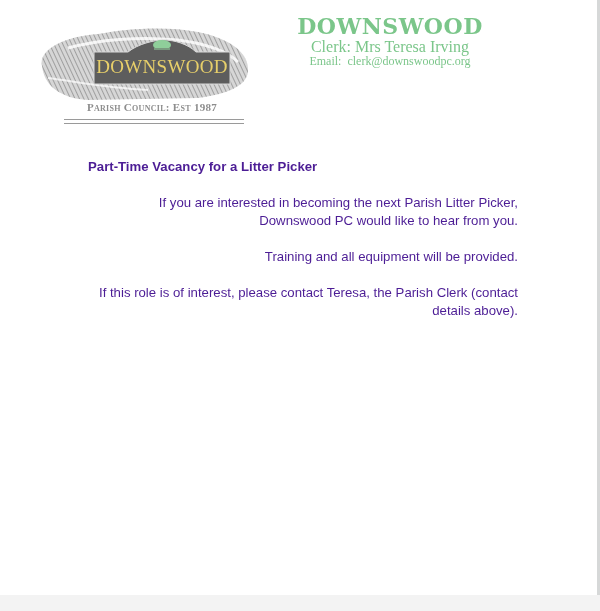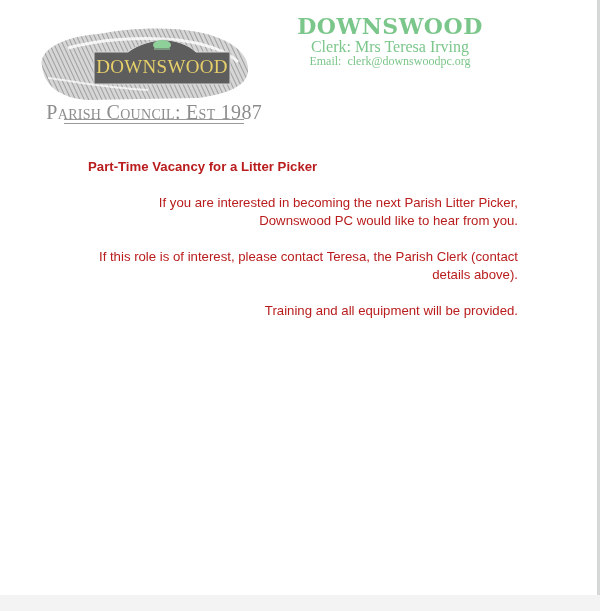"Parish Council: Est 1987" .logo-sub { font-size: 20px -> 11px; font-weight: none -> bold; text-align: right -> center }
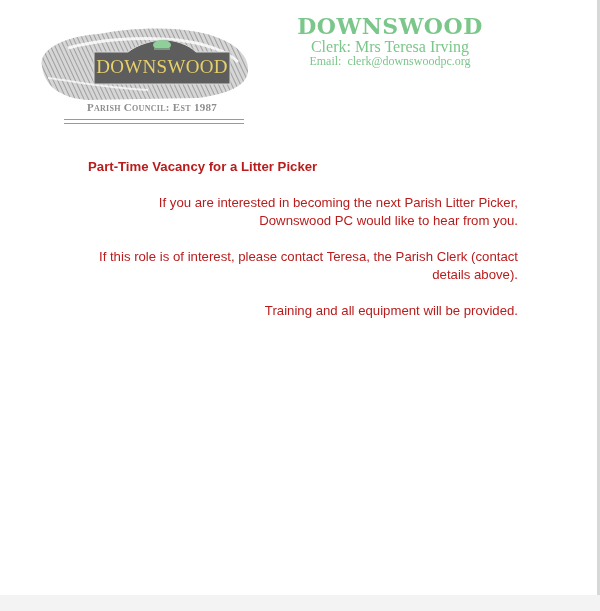"Part-Time Vacancy for a Litter" .content { color: #b91c1c -> #4c1d95 }
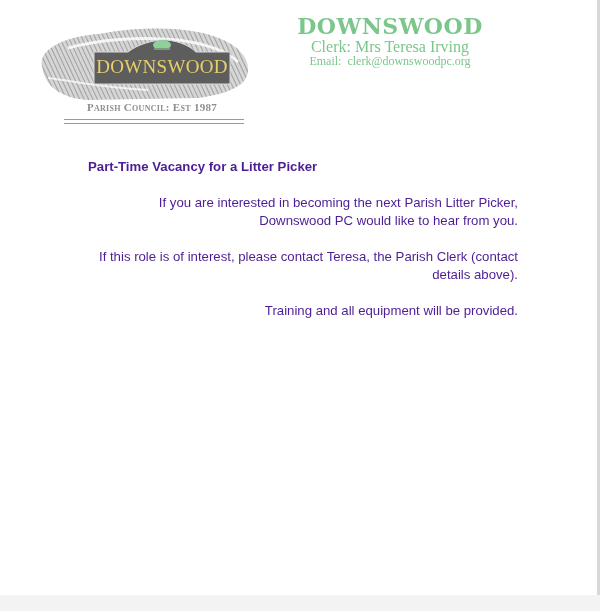"If this role is of" p.para { order: before "Training and all equipment will" -> after "Training and all equipment will" }
